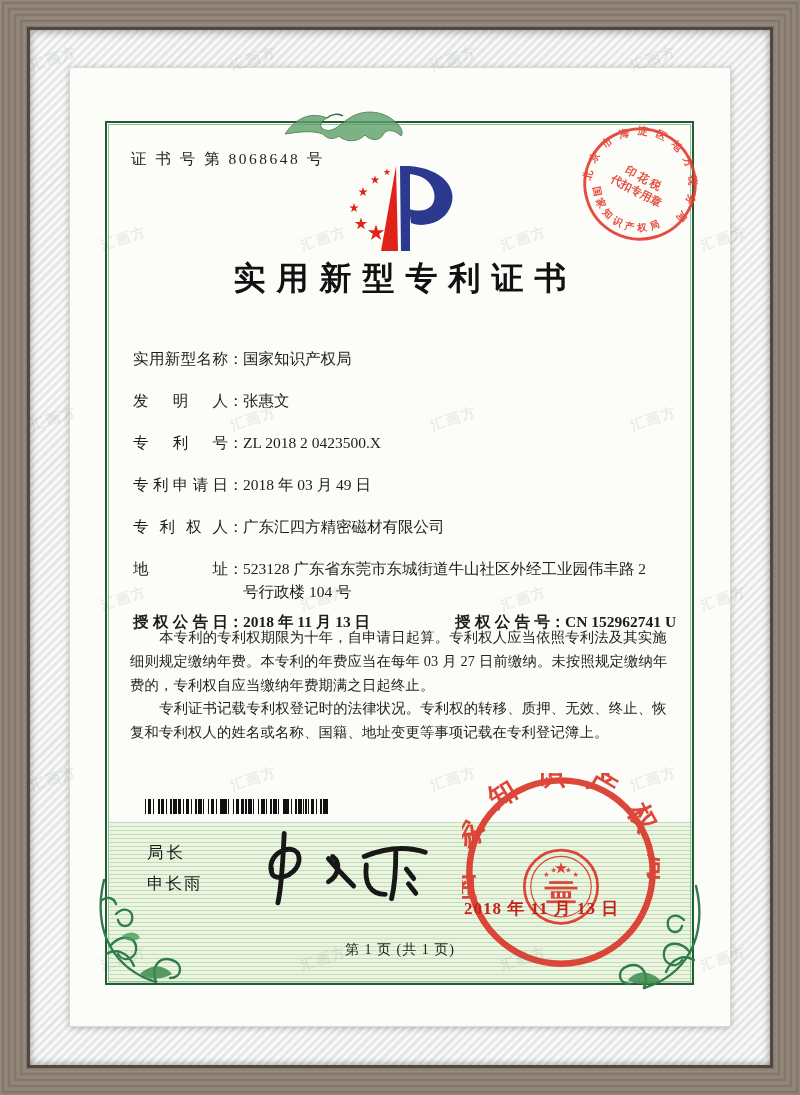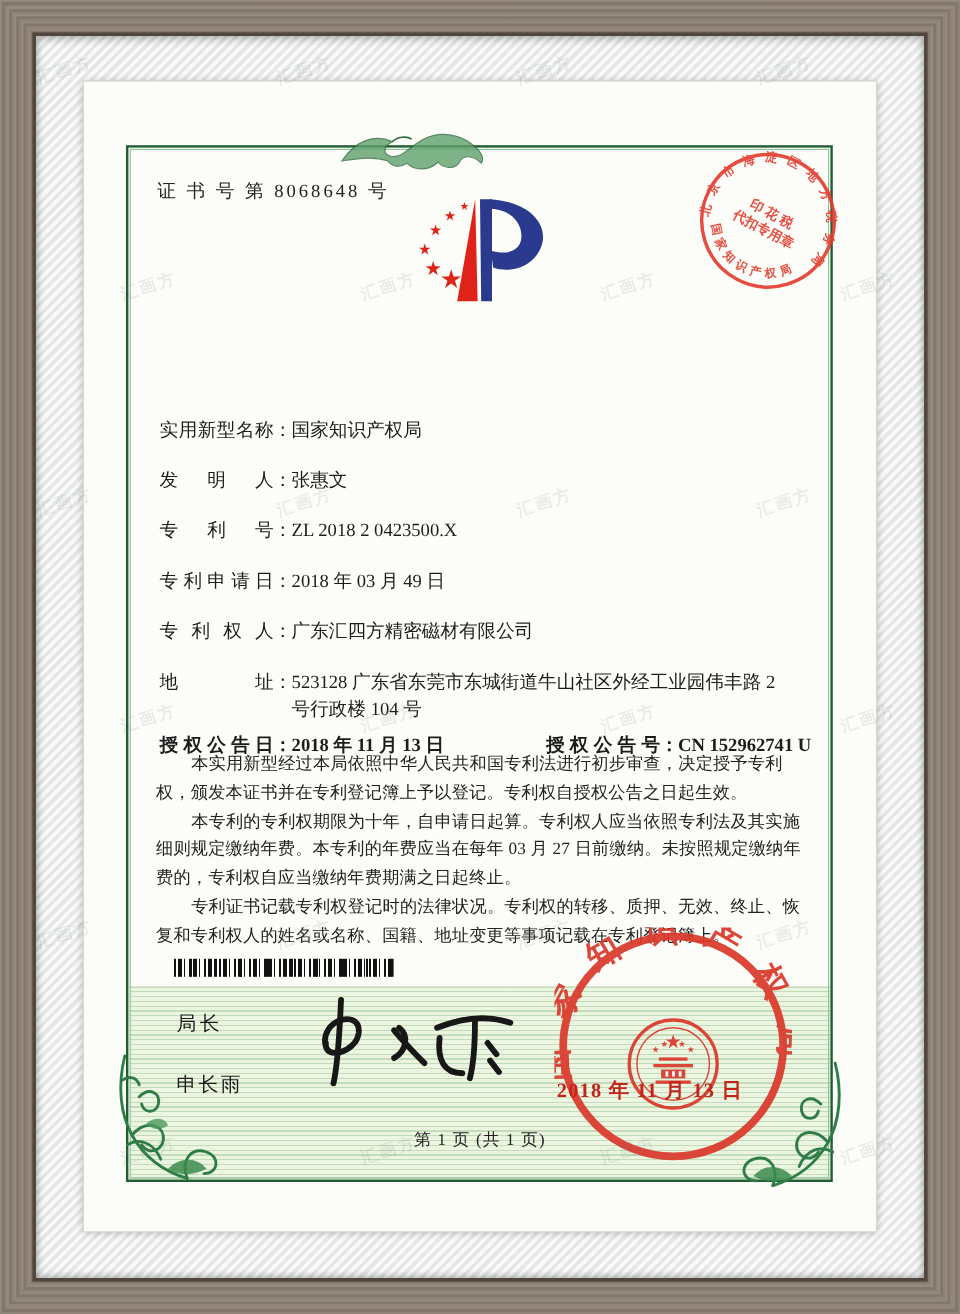"实用新型专利证书" div.title { html: none -> <div>实用新型专利证书</div> }
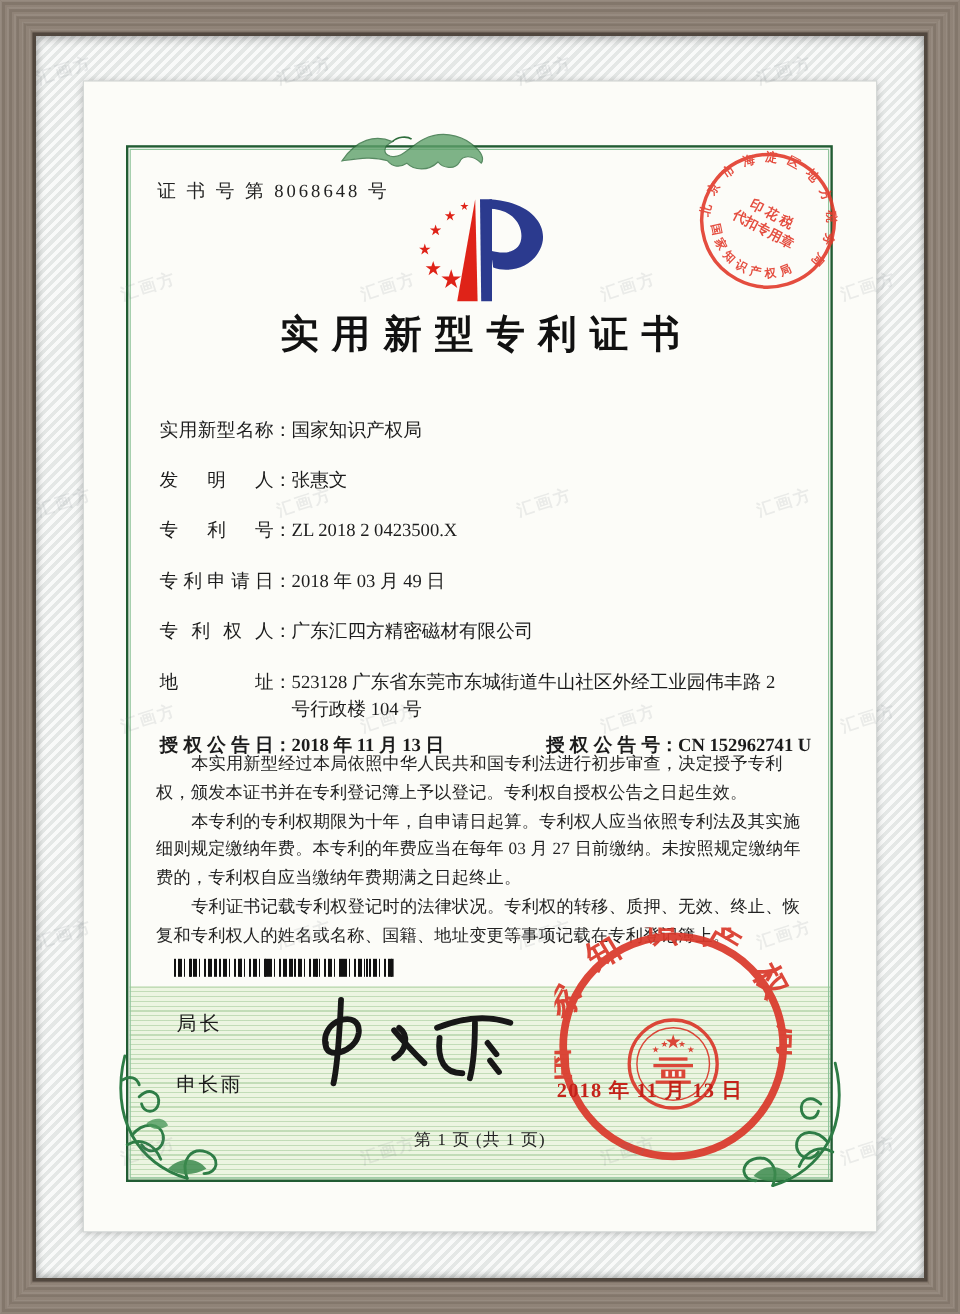"本实用新型经过本局依照中华人民共和国专利法进行初步审查，决定授予专利权，颁发本证" p { html: <p>本实用新型经过本局依照中华人民共和国专利法进行初步审查，决定授予专利权，颁发本证书并在专利登记簿上予以登记。专利权自授权公告之日起生效。</p> -> none }
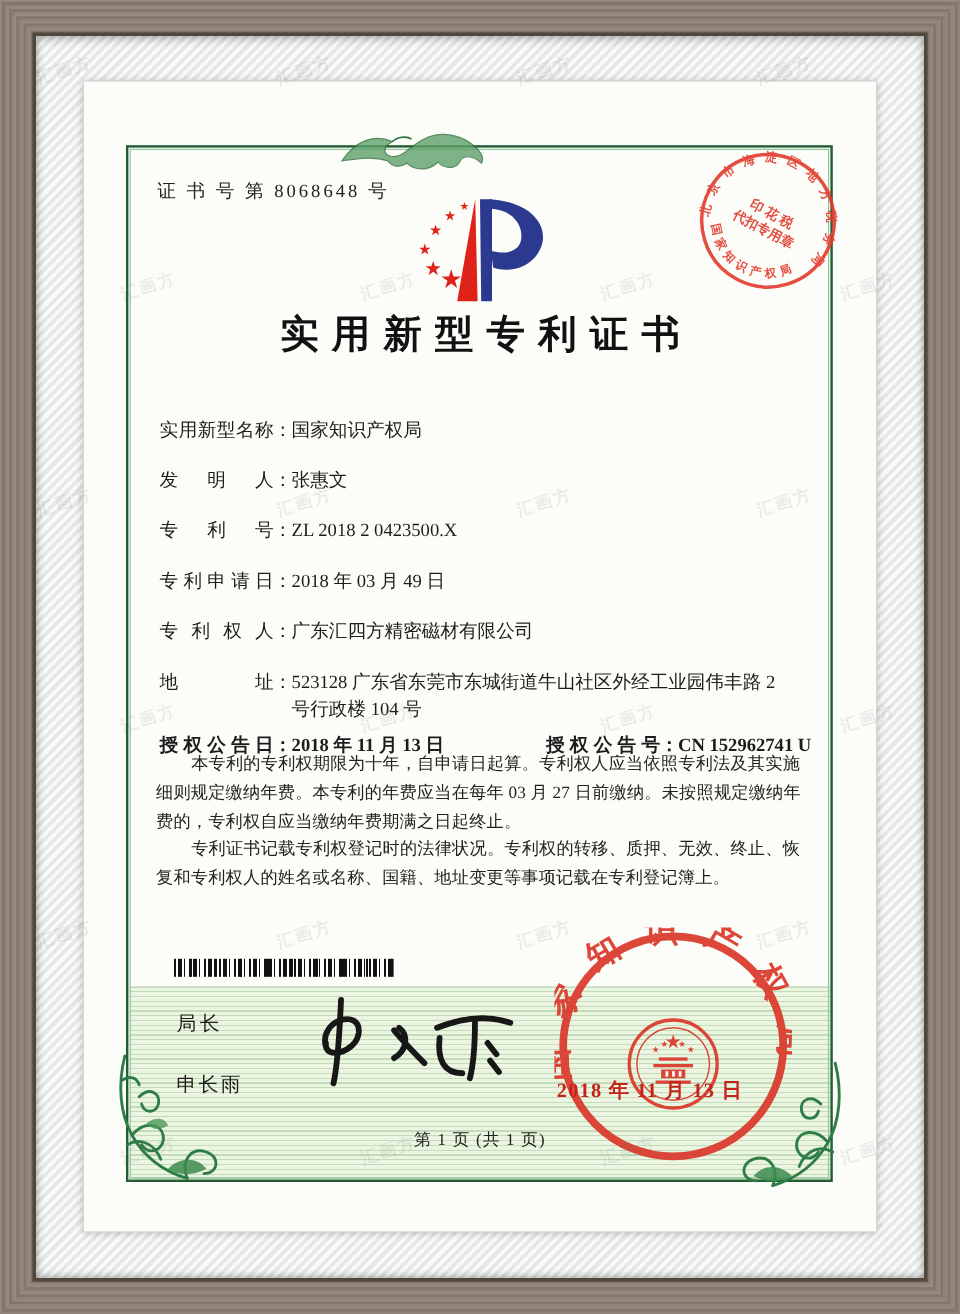"申长雨" .signer-name { margin-top: 20px -> none }
